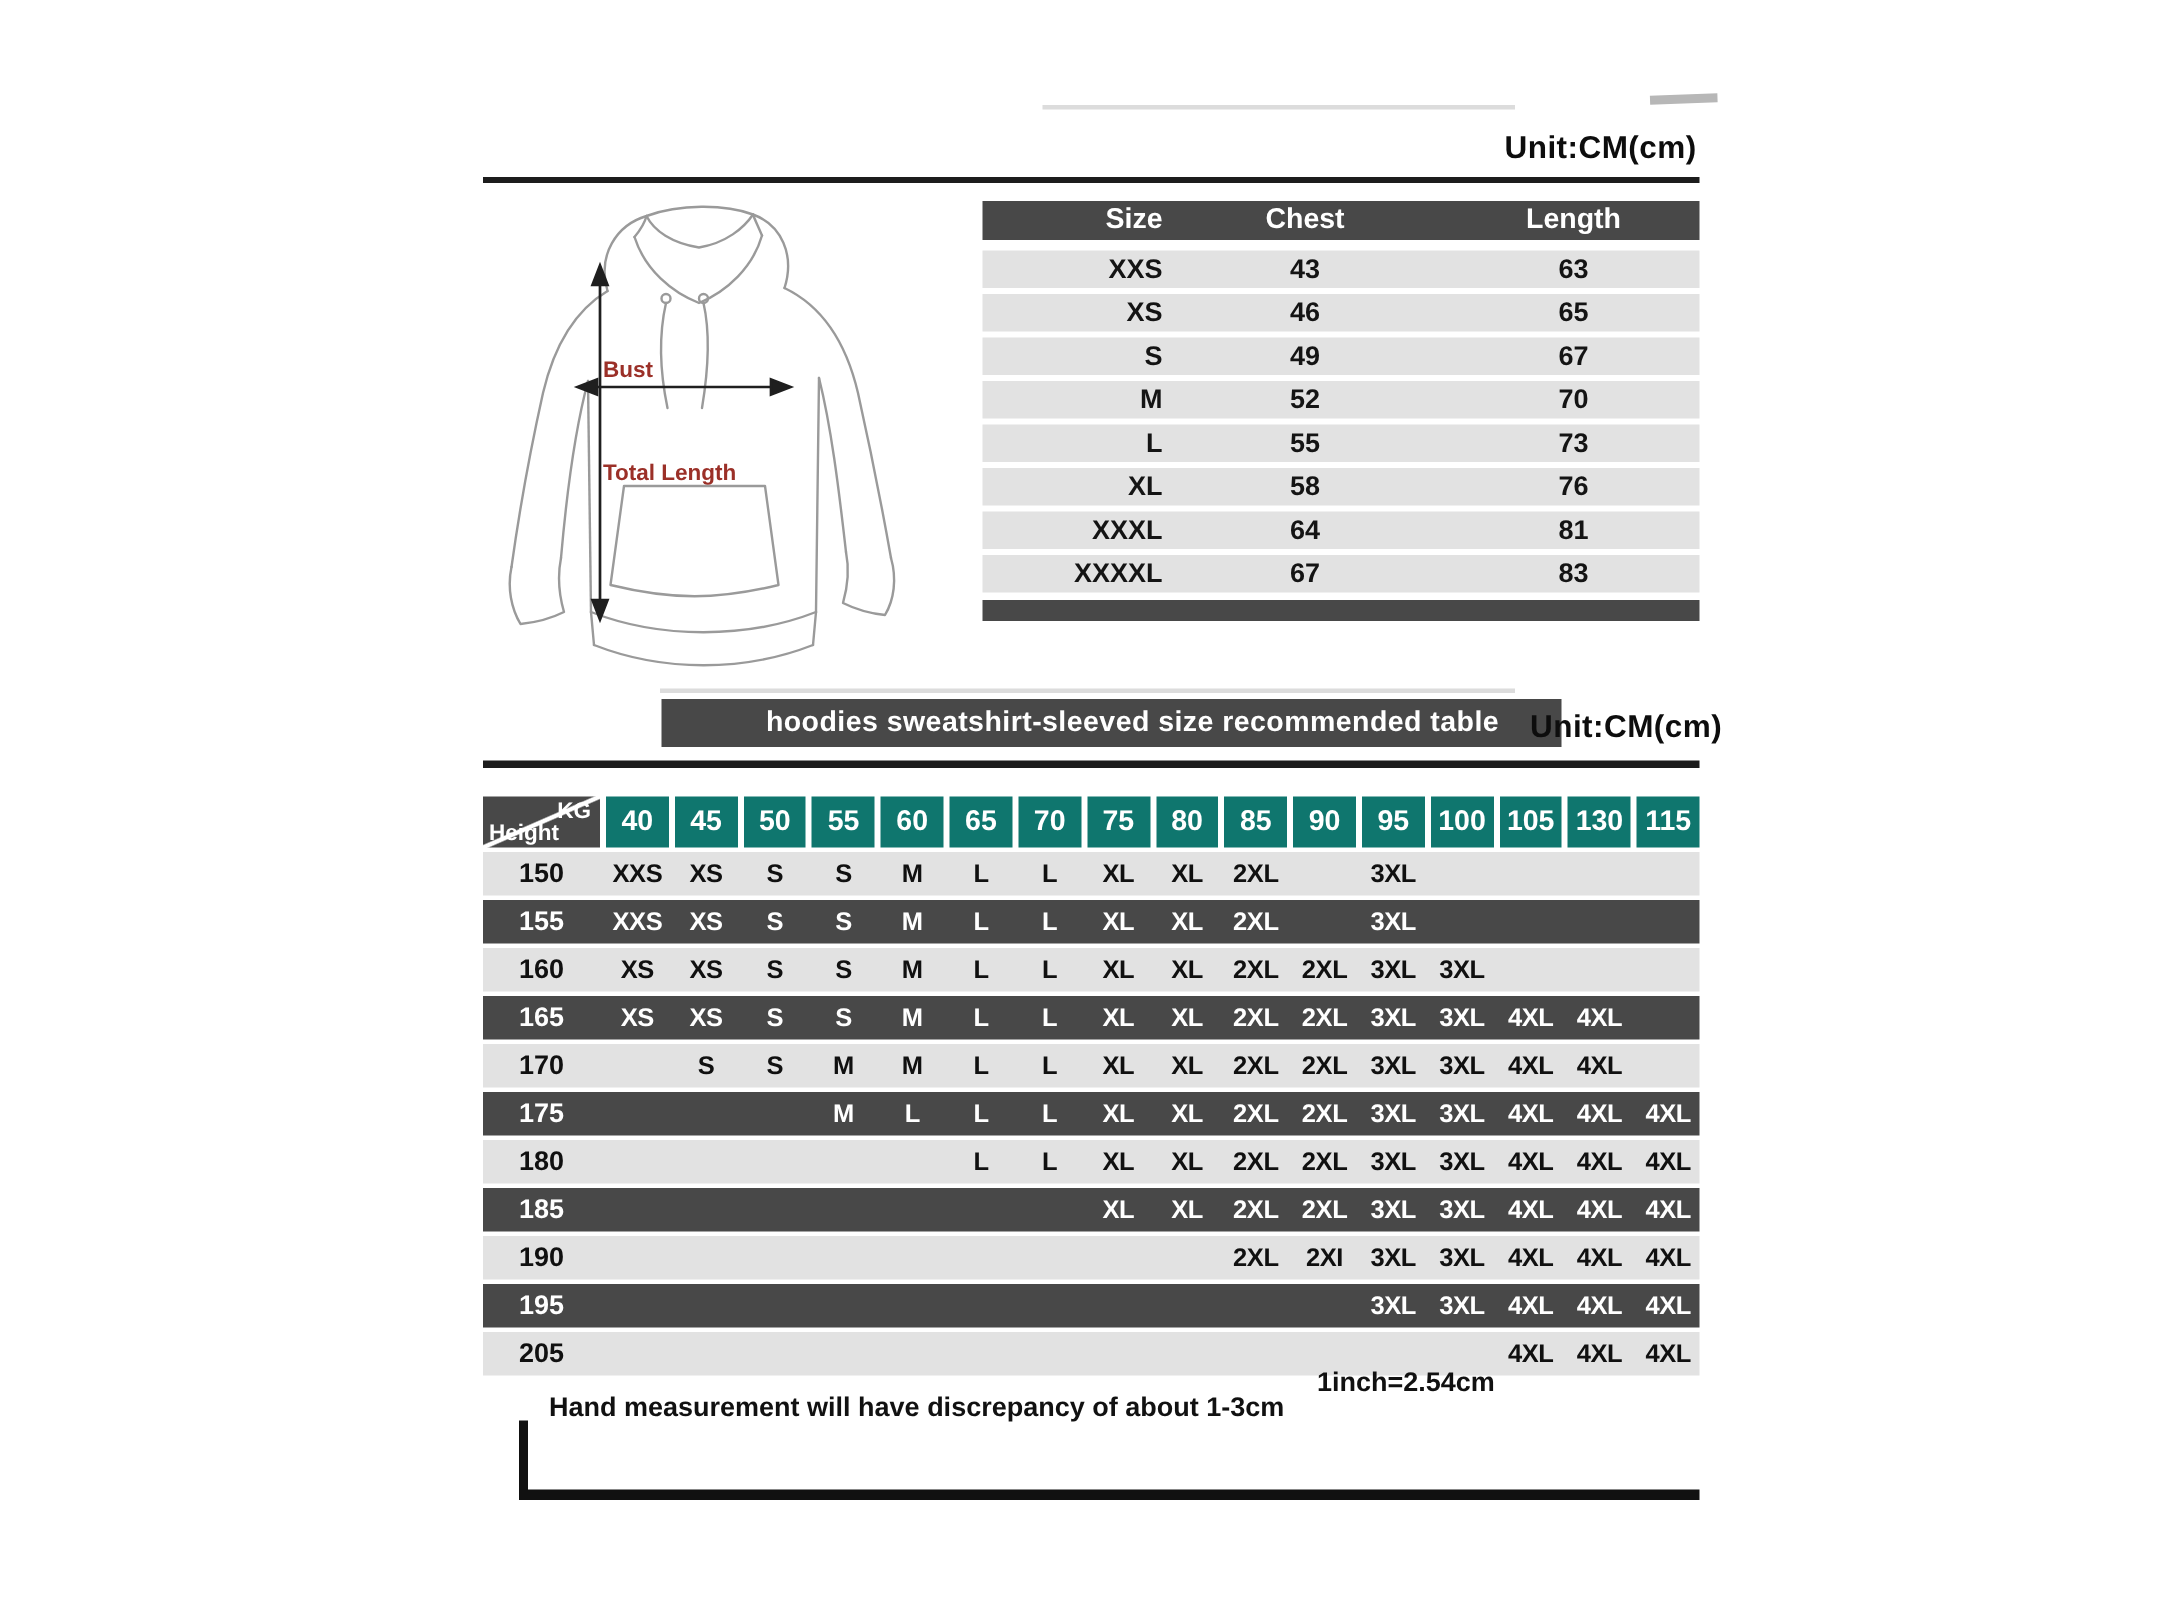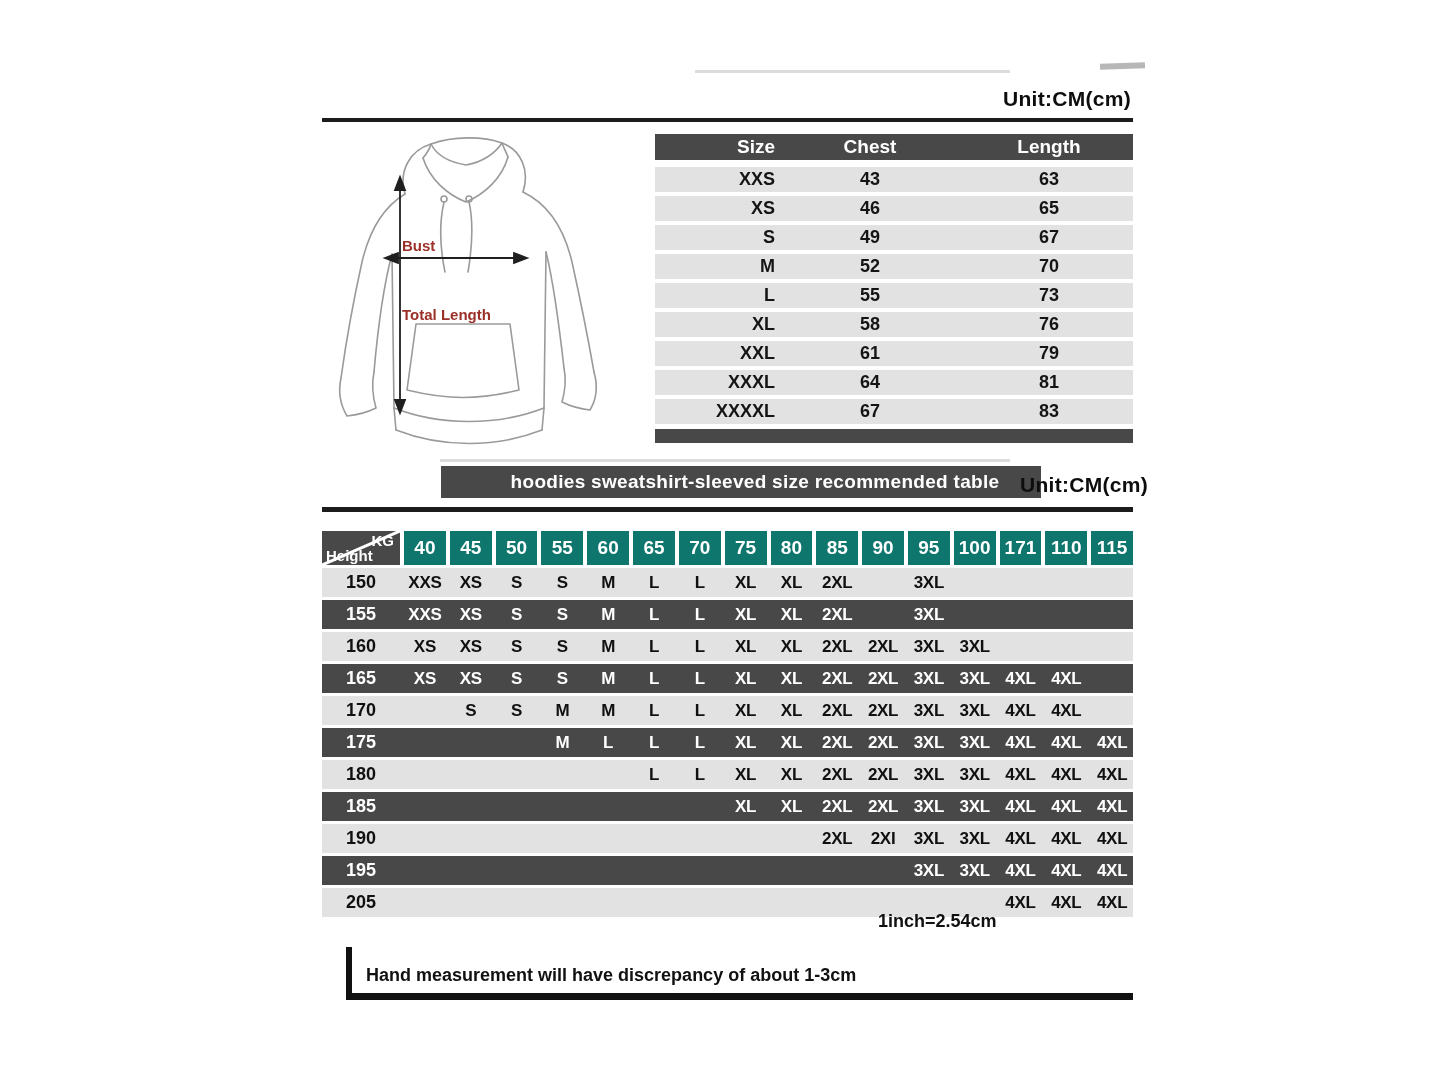"XXL" div.st-row { html: <div> <div>XXL</div> <div>61</div> <div>79</div> </div> -> none }
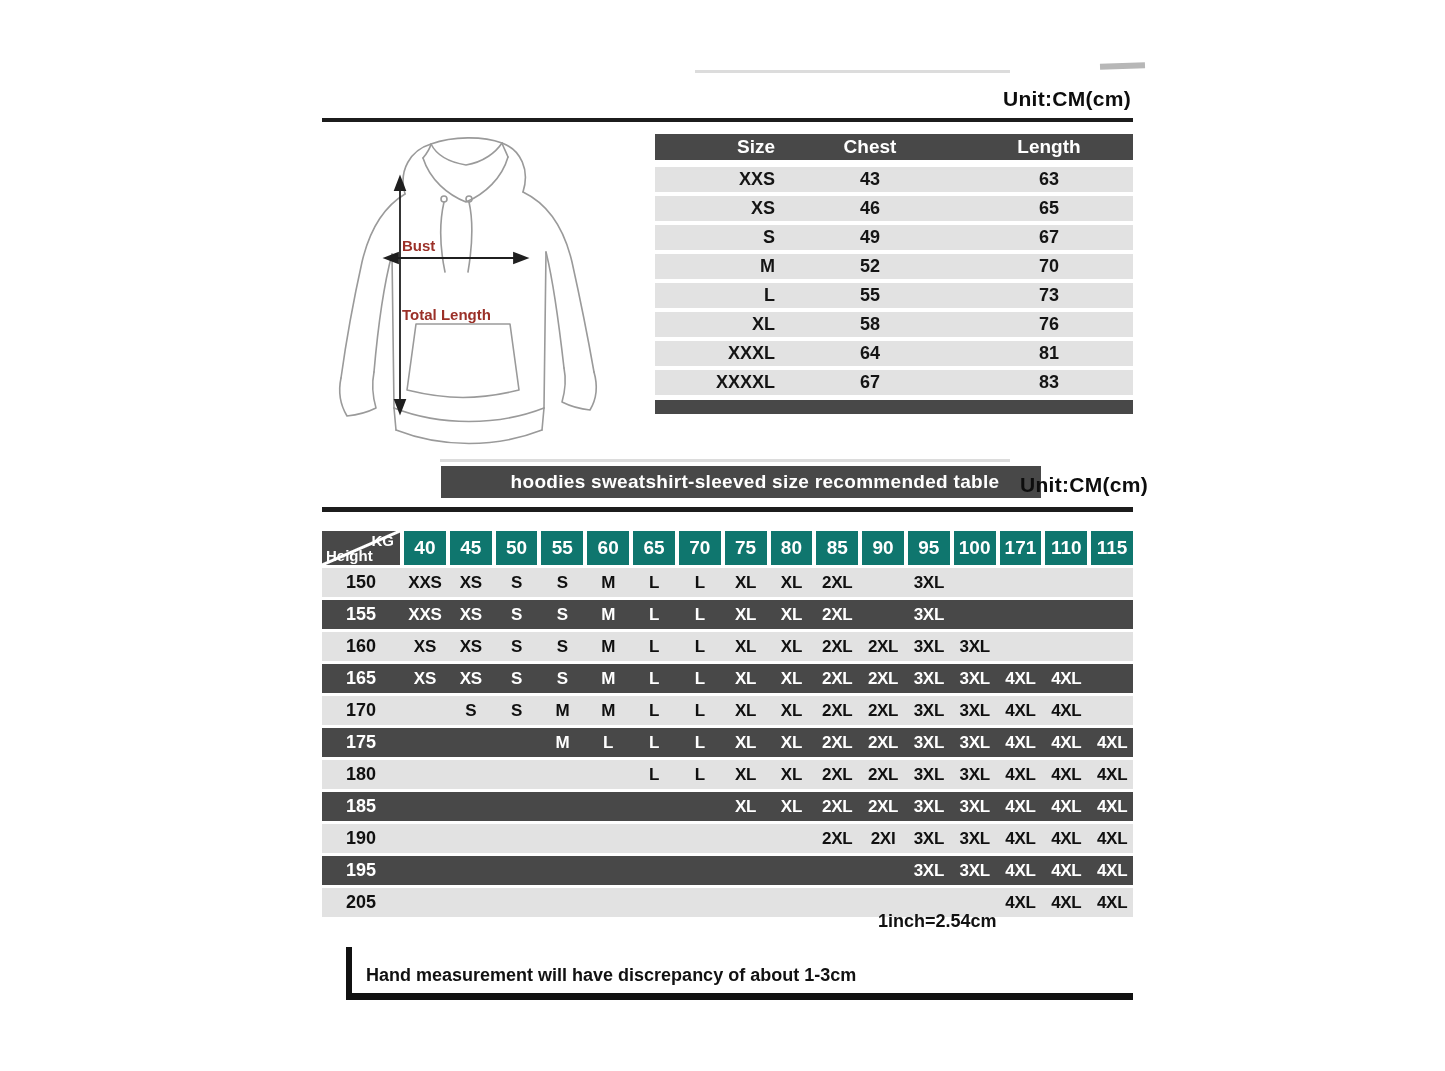"171" div.m-hcell { text: 171 -> 105 }
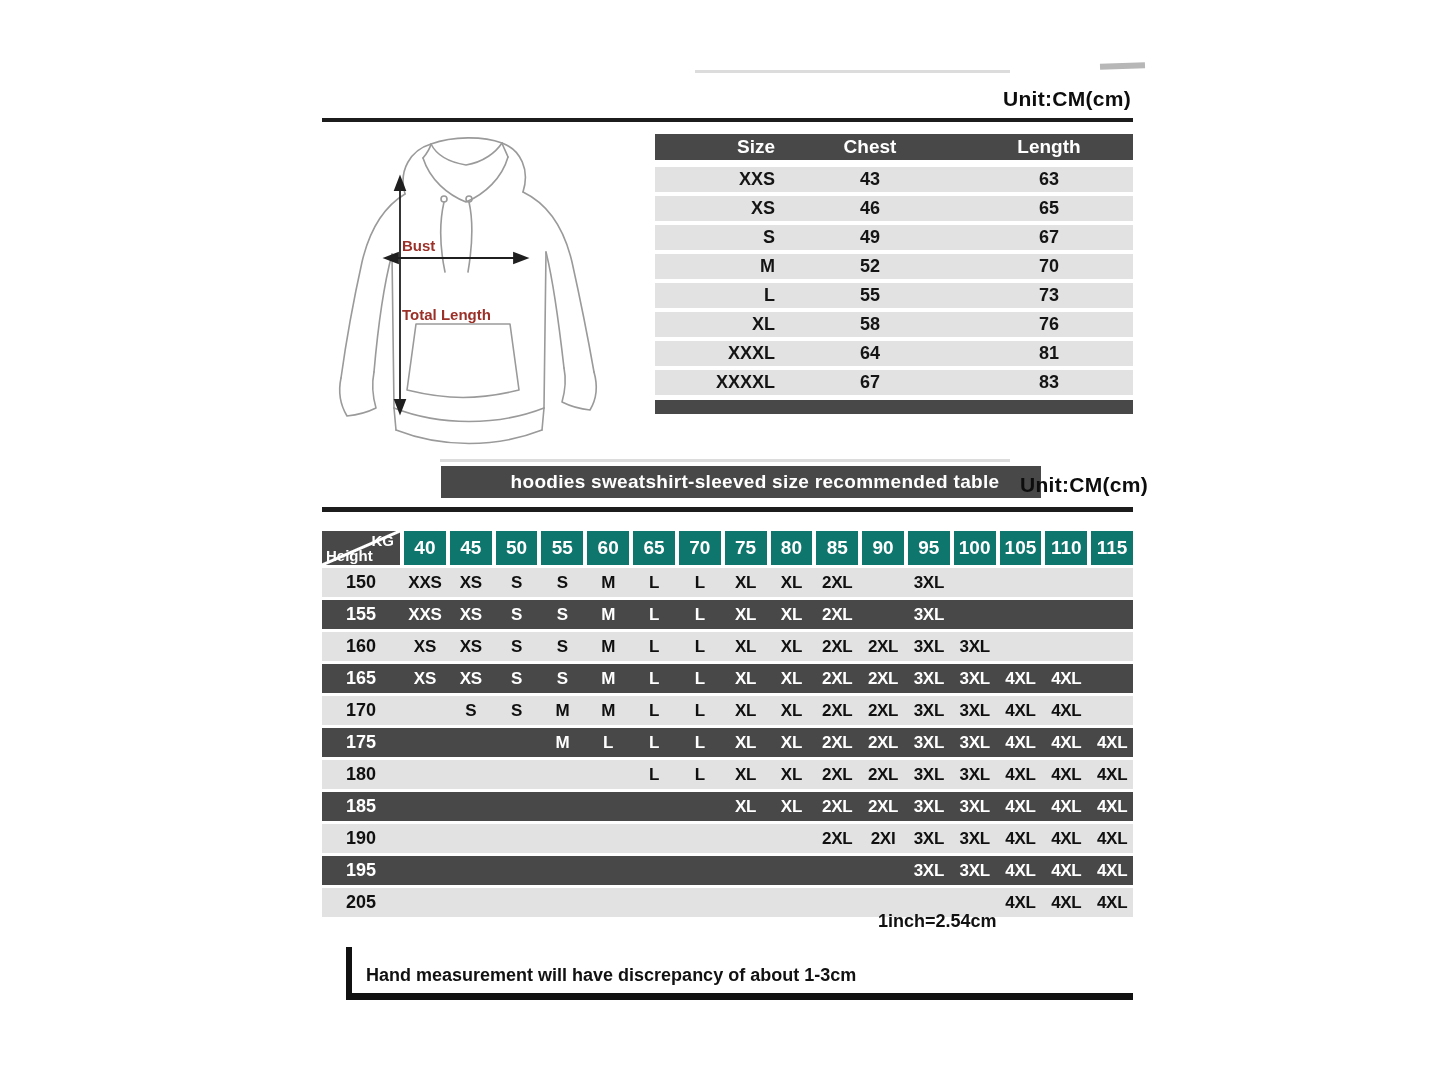"110" div.m-hcell { text: 110 -> 130 }
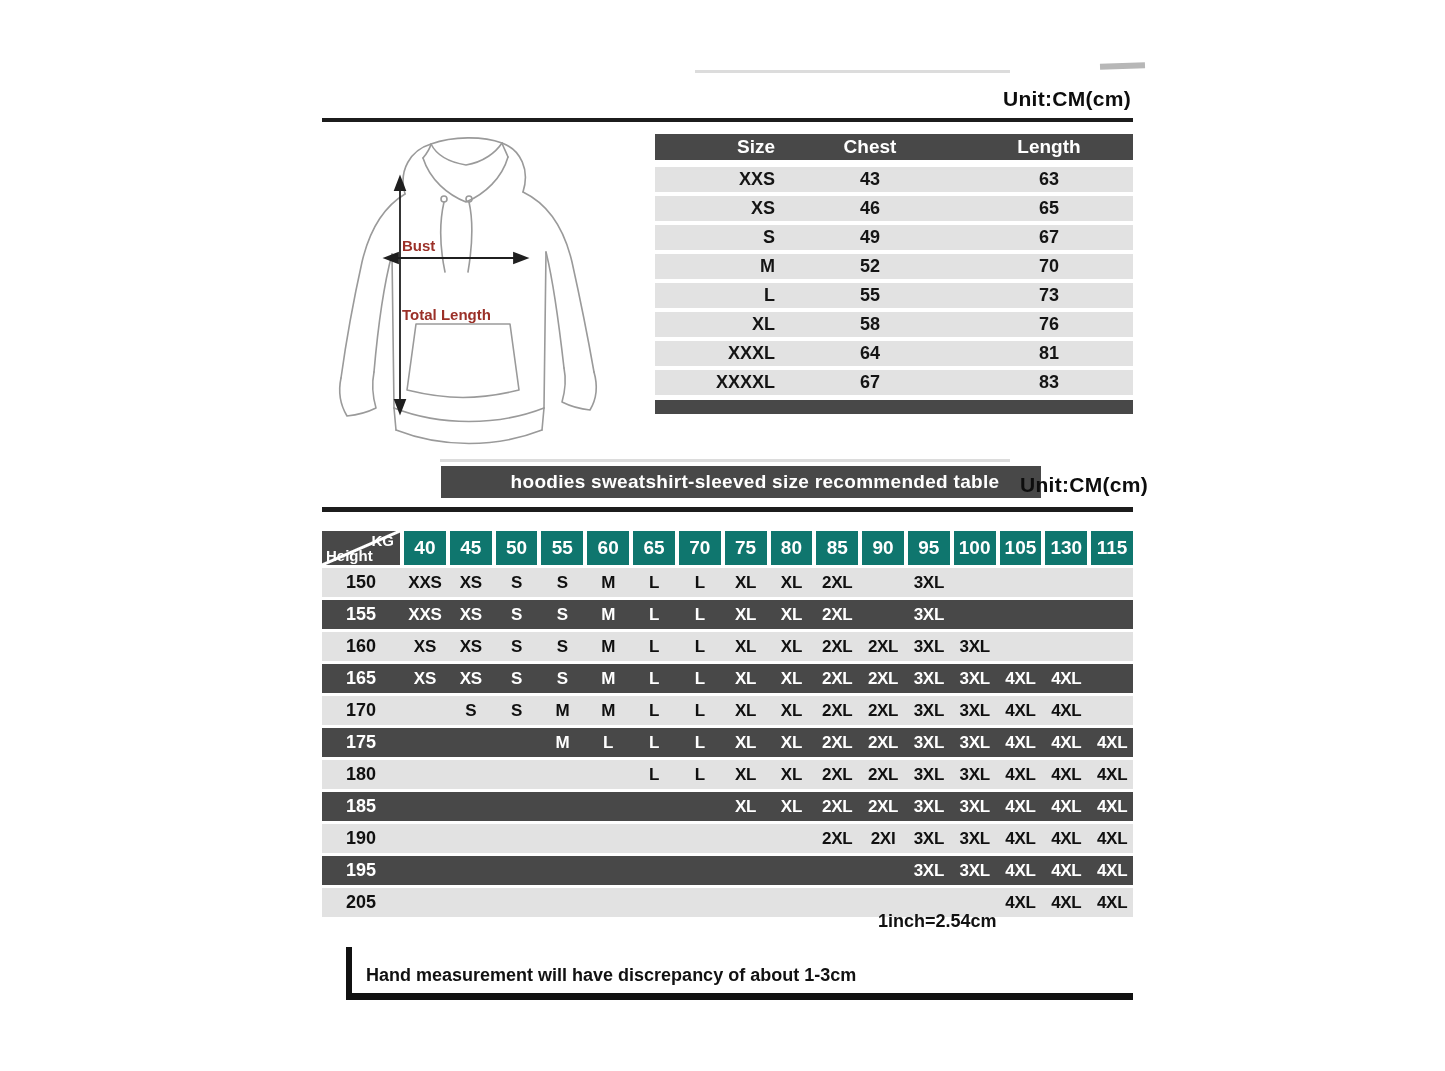"Hand measurement will have discrepancy" .fn-text { top: 965px -> 928px }
